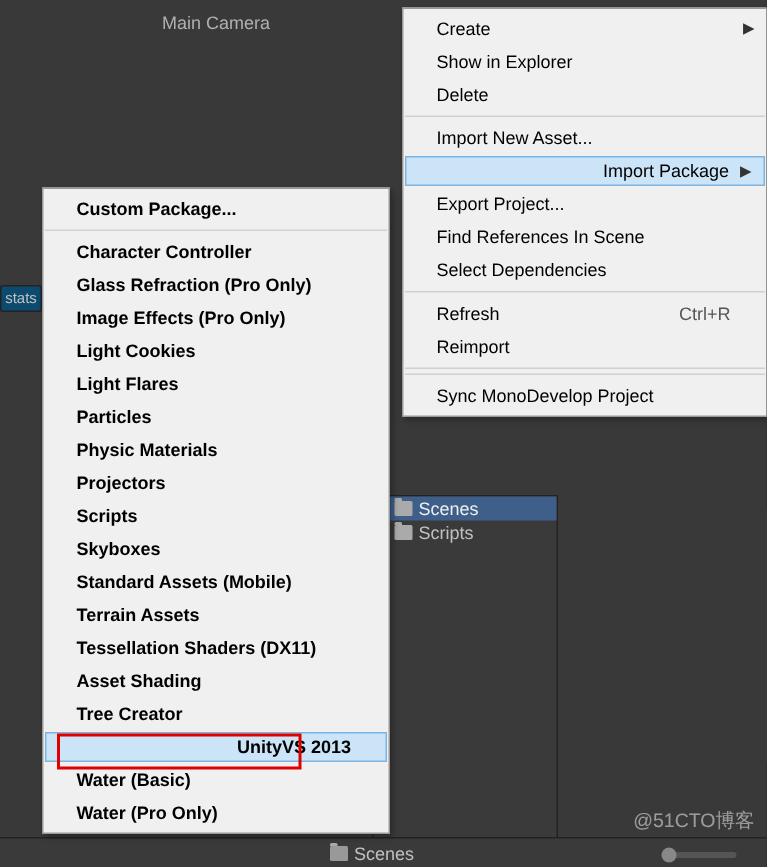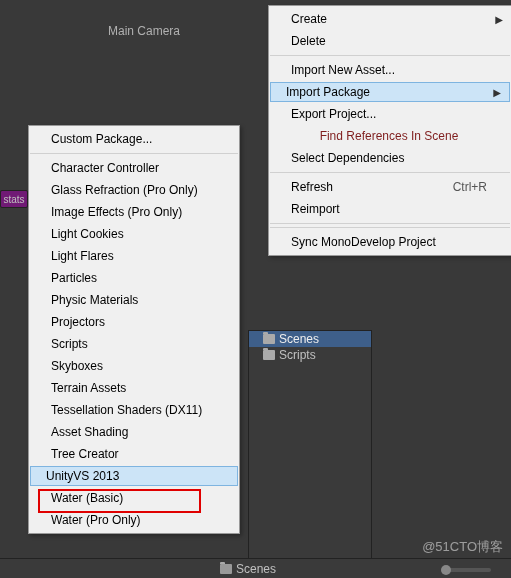"Main Camera" .main-camera-label { top: 24px -> 8px }
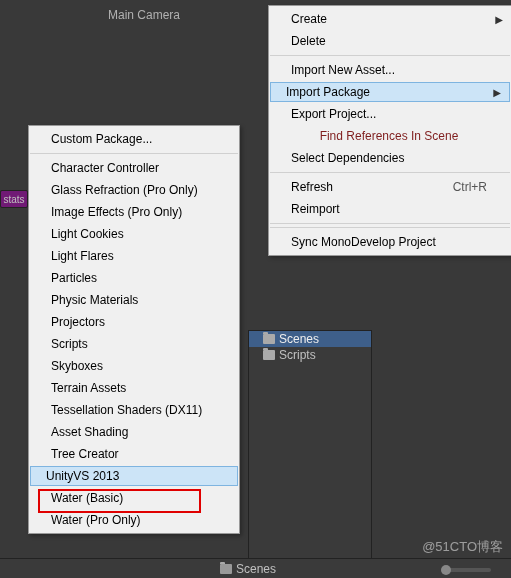"Show in Explorer" div.menu-item { html: none -> <div> <span>Show in Explorer</span> </div> }
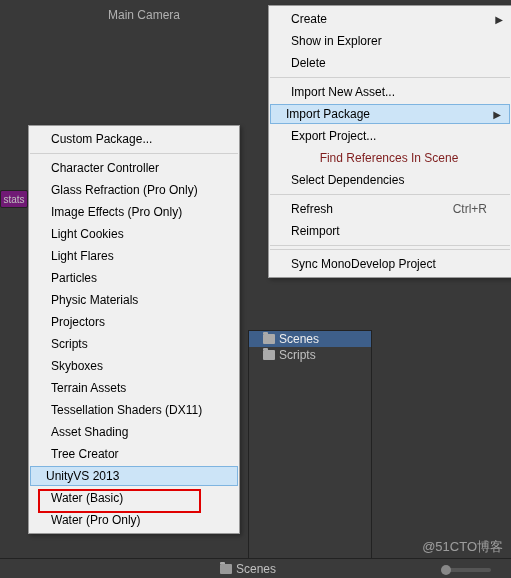"Import Package" .menu-item.highlighted { justify-content: none -> flex-end; padding: 0 23px 0 15px -> 0 23px 0 31px }
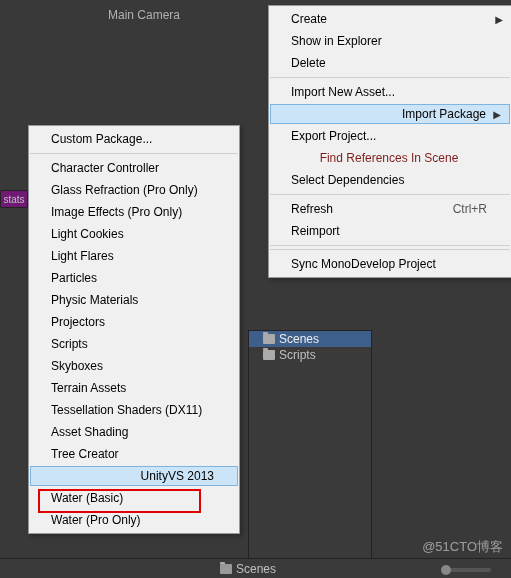"Custom Package..." .sub-menu { font-weight: none -> bold; width: 212px -> 232px }
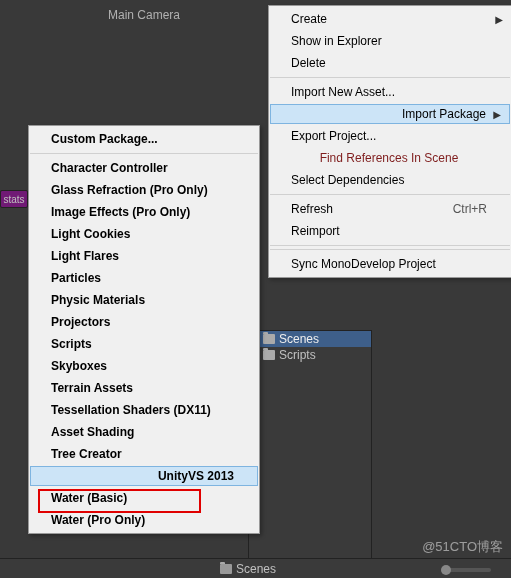"Find References In Scene" .menu-item.disabled { color: #7f1d1d -> #000000; justify-content: center -> none }
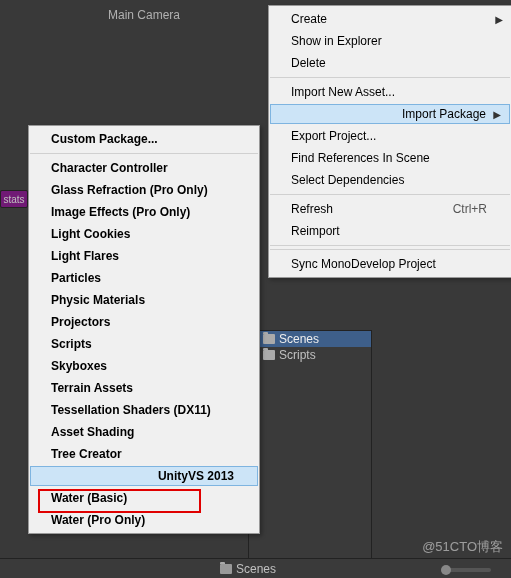"stats" .stats-btn { background: #701a75 -> #0c4a6e }
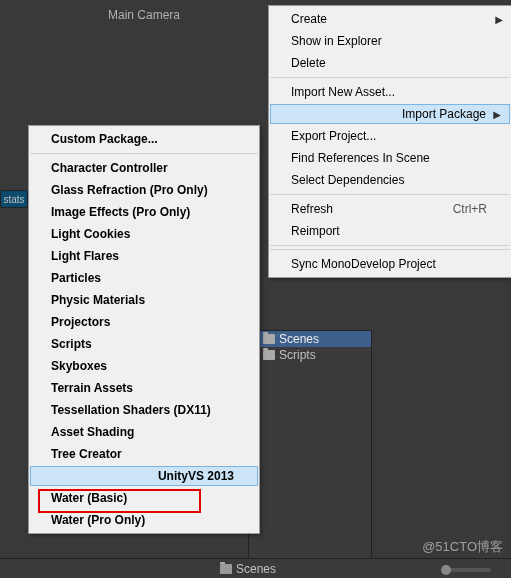"Standard Assets (Mobile)" div.menu-item { html: none -> <div> <span>Standard Assets (Mobile)</span> </div> }
